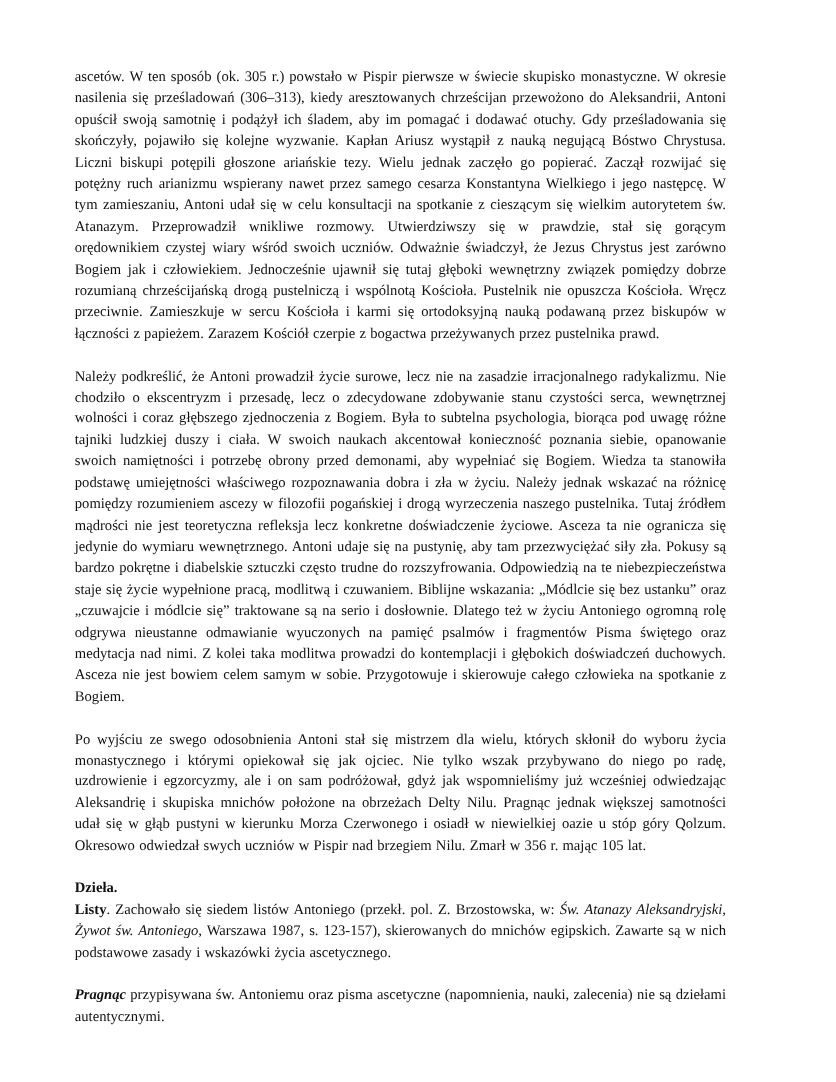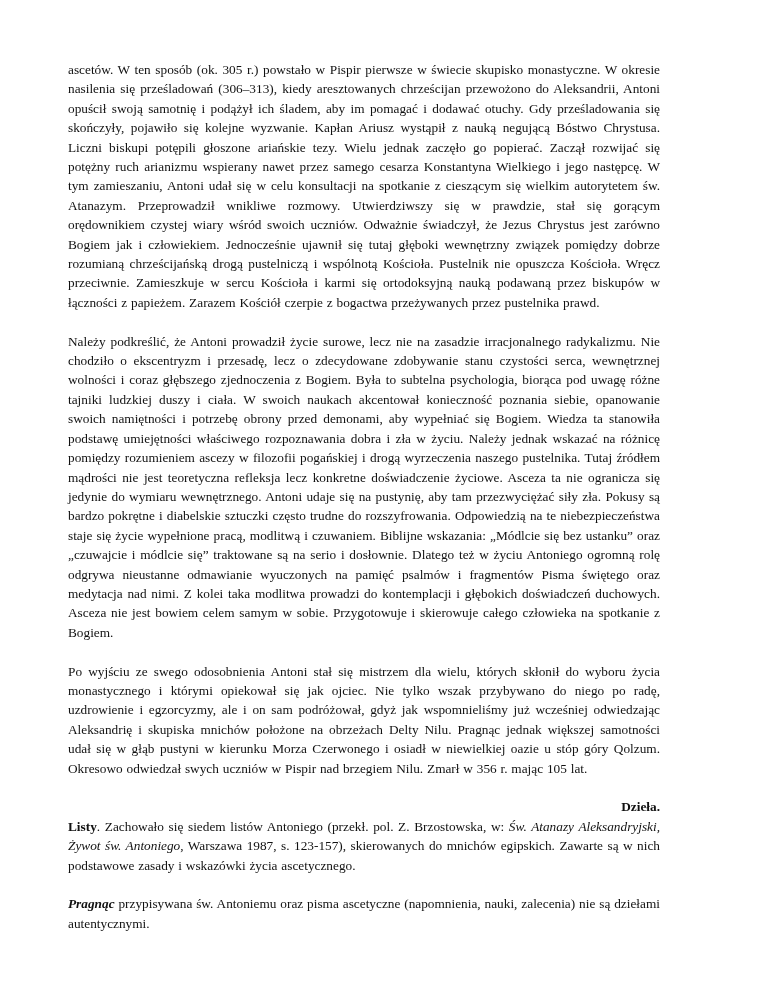"Dzieła." .para.heading { text-align: right -> left }
